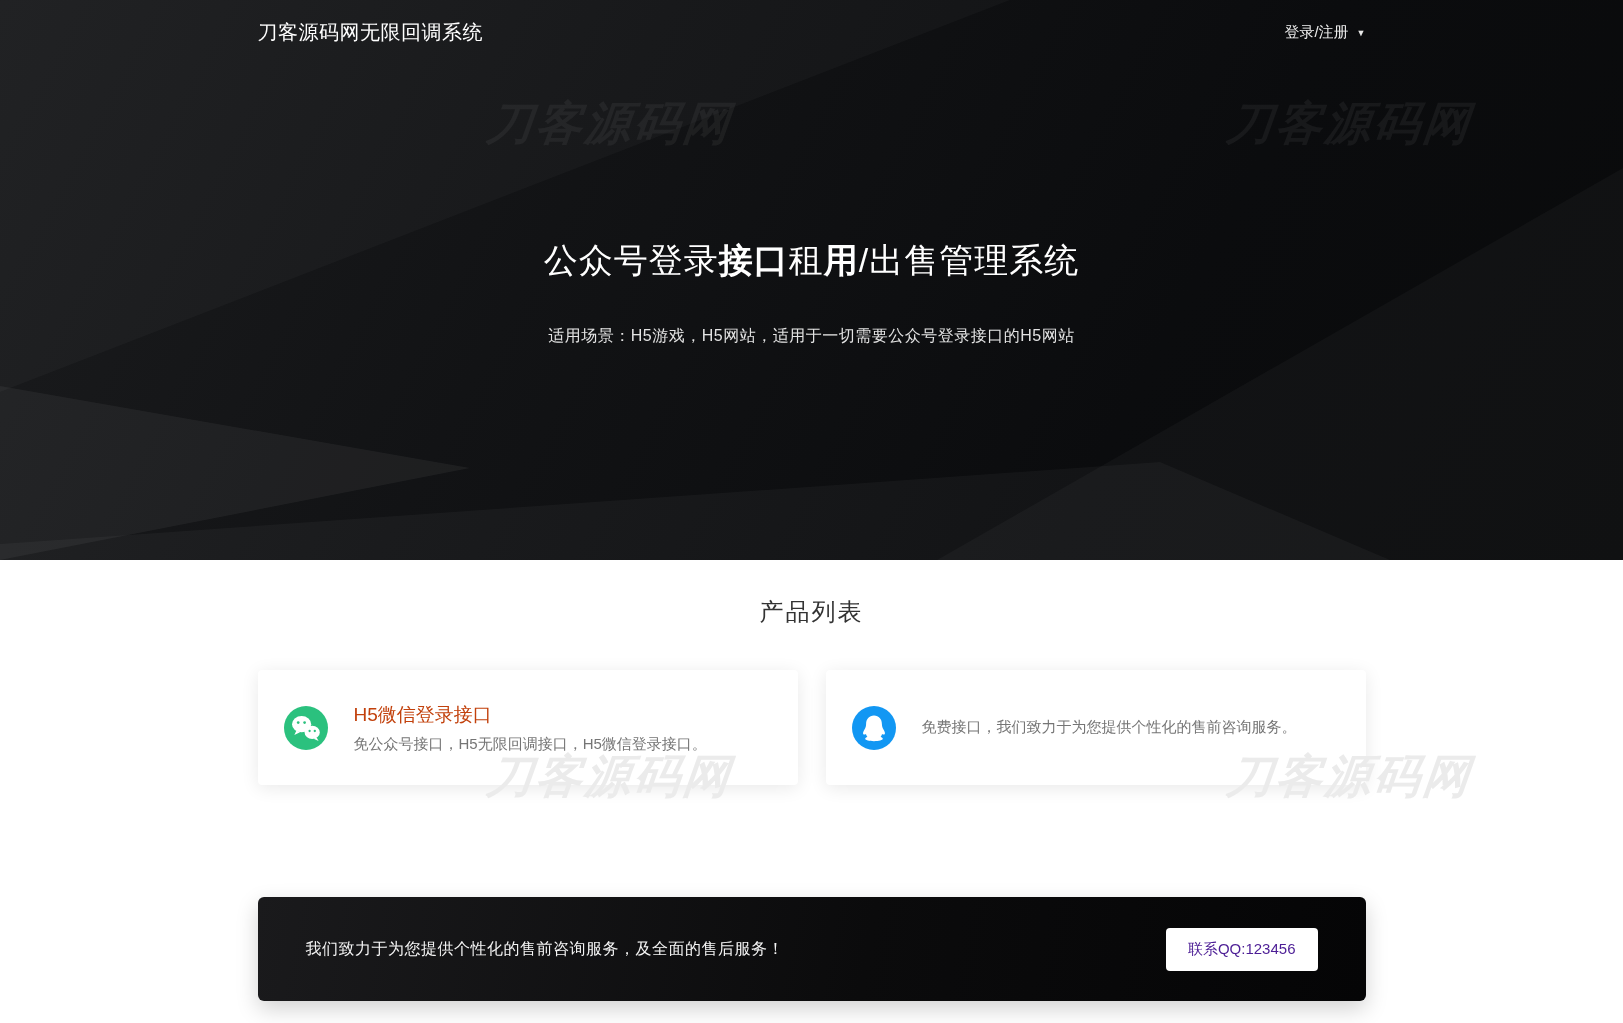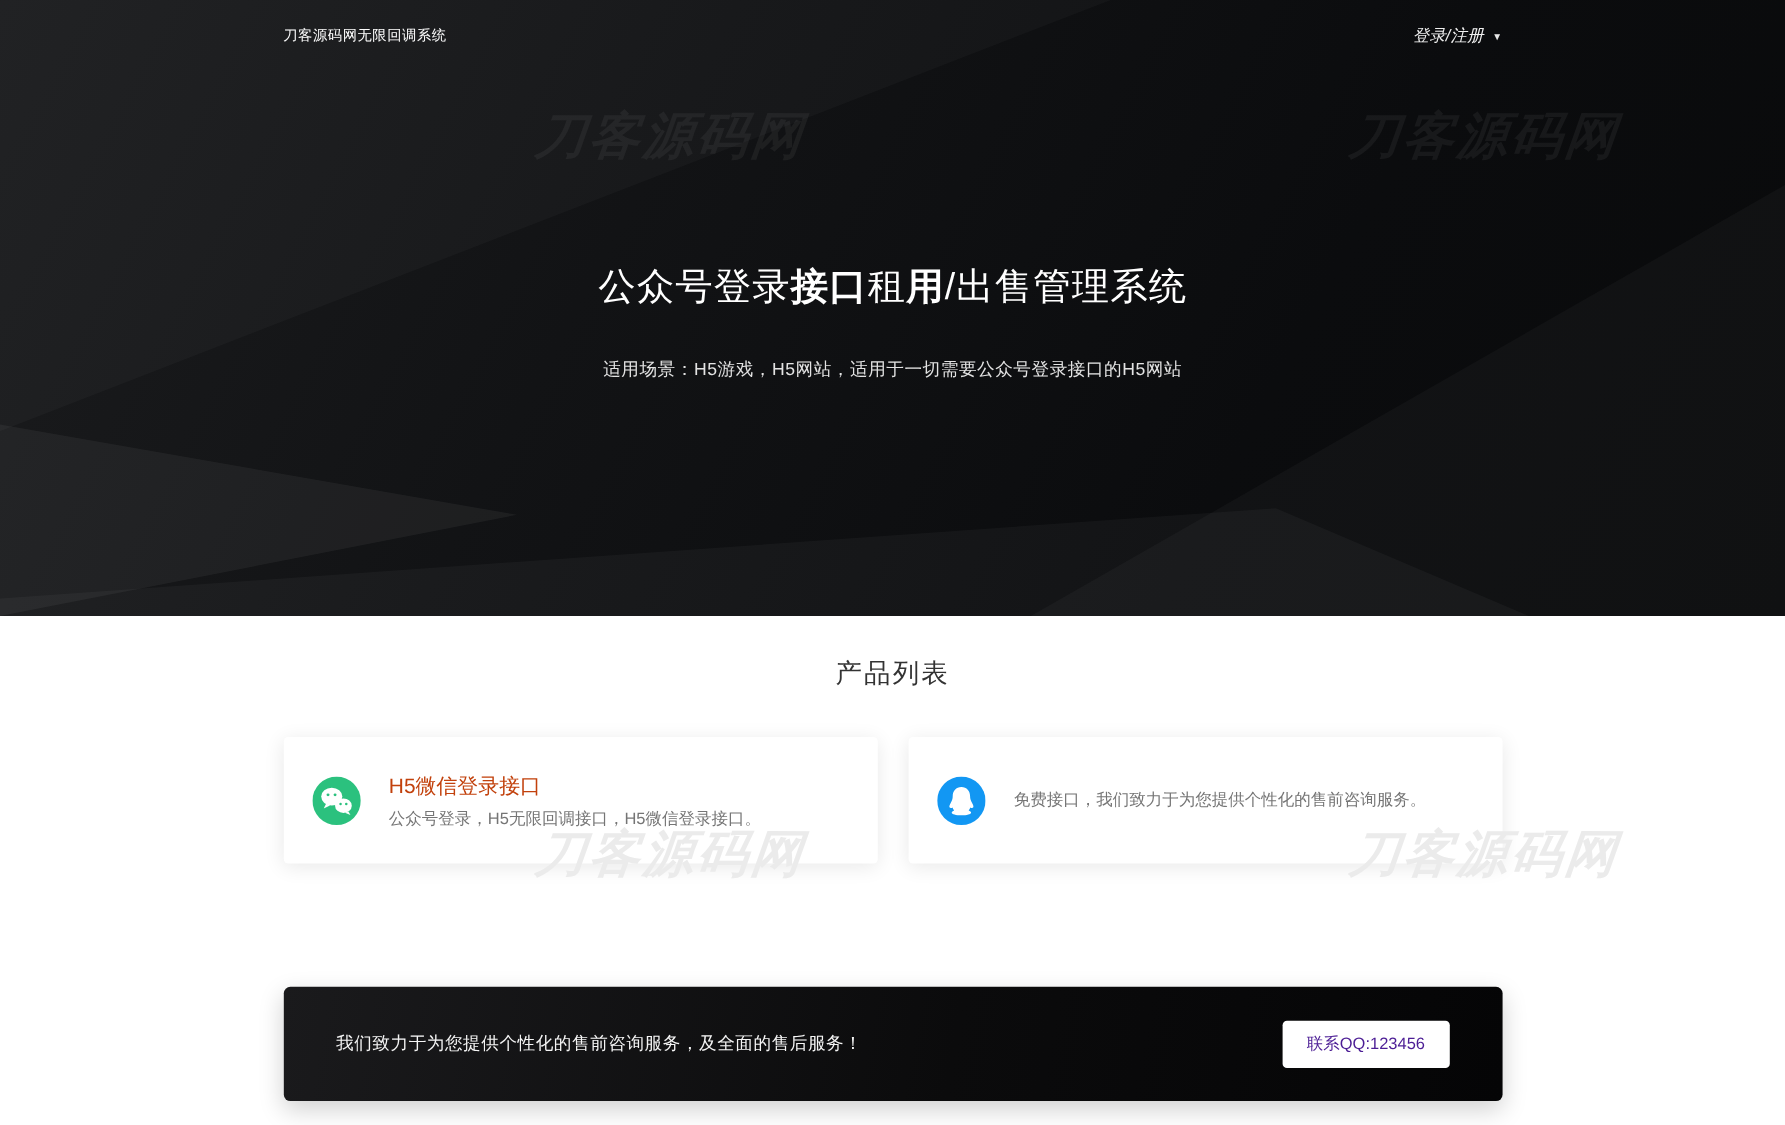"刀客源码网无限回调系统" .brand { font-size: 13px -> 20px }
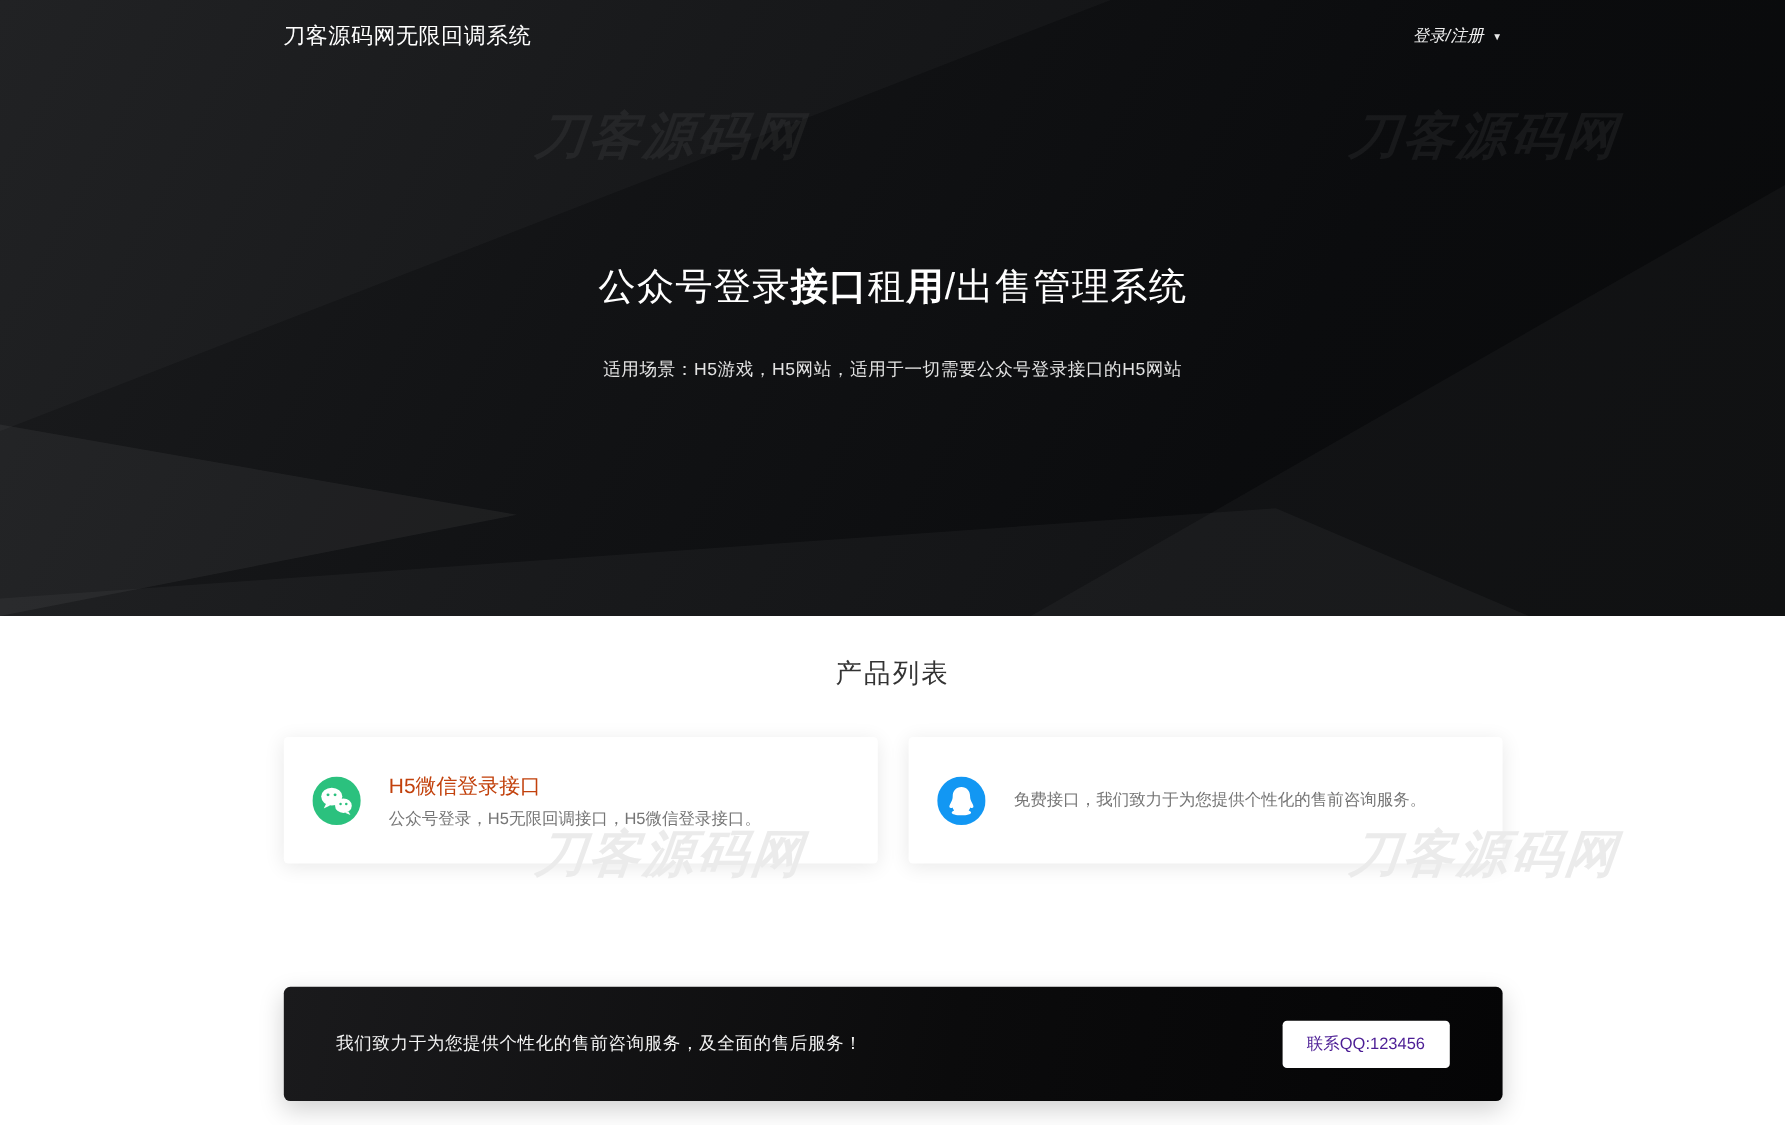"登录/注册" .login { font-style: italic -> none }
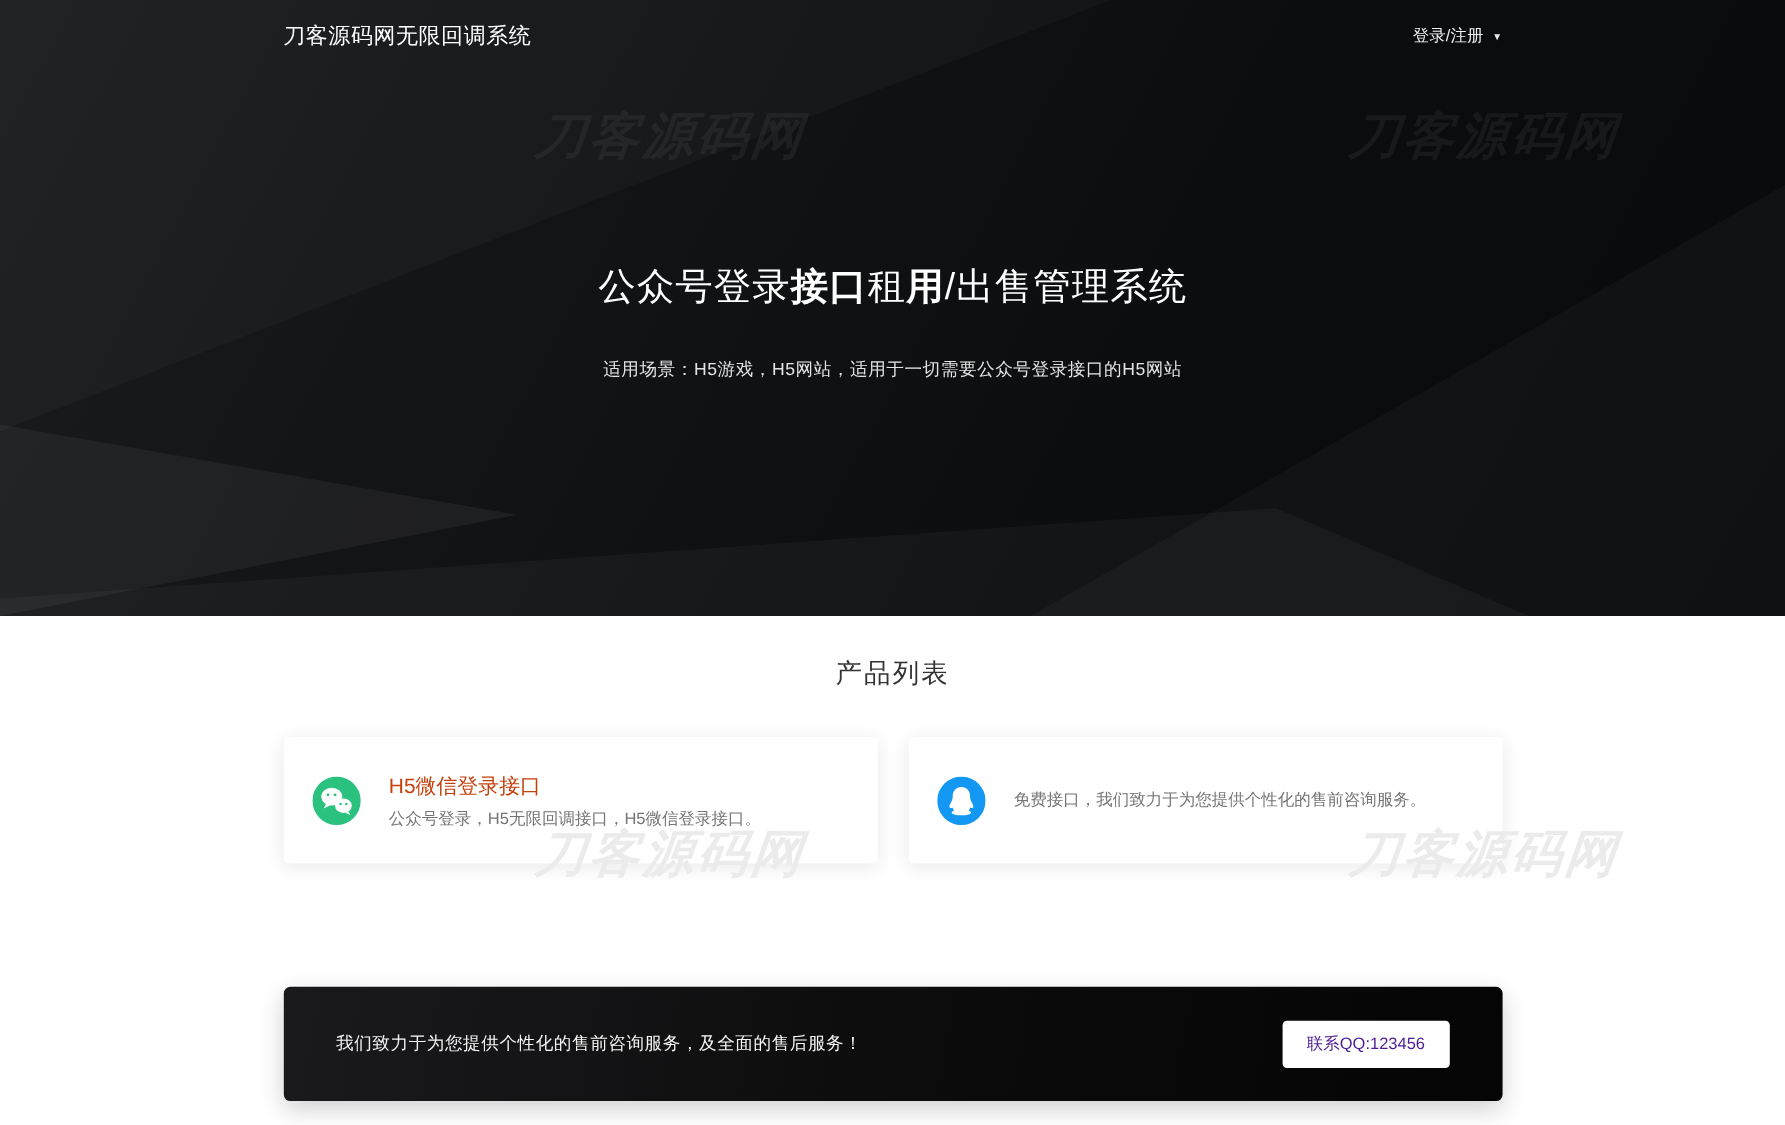"公众号登录，H5无限回调接口，H5微信登录接口。" div.card-desc { text: 公众号登录 -> 免公众号接口 }
